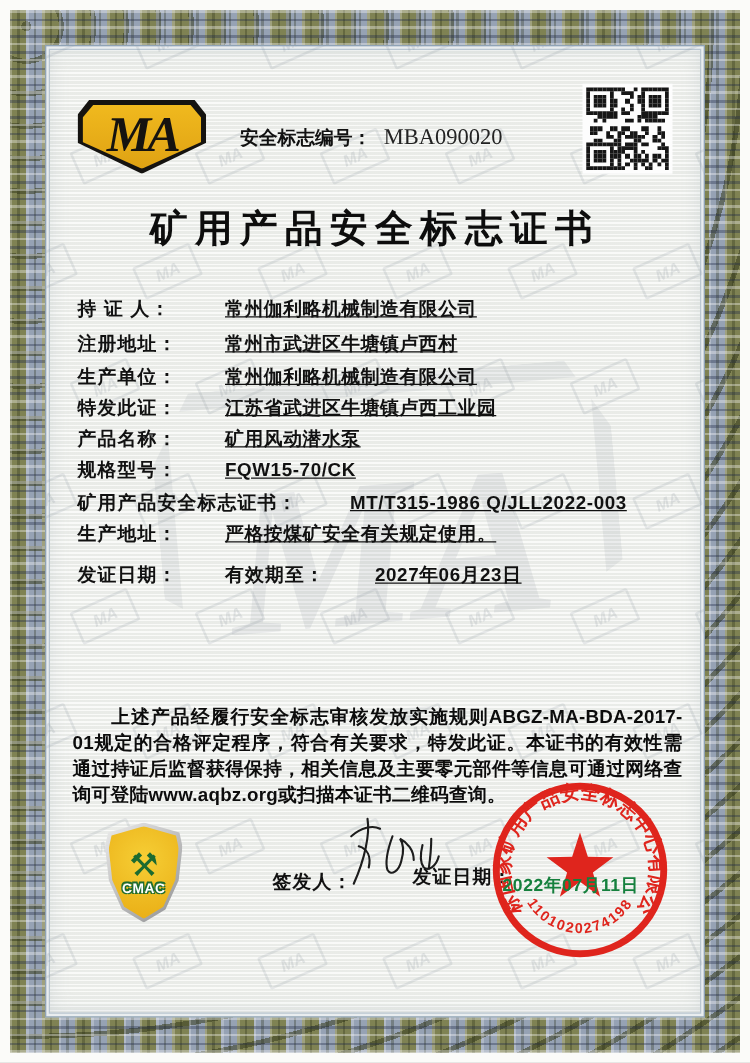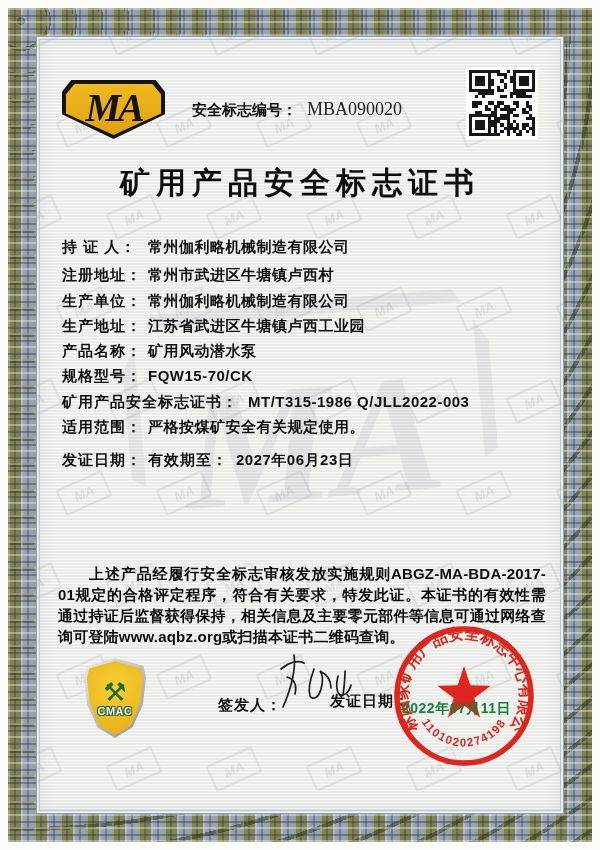"持 证 人：" .row { gap: none -> 32px }
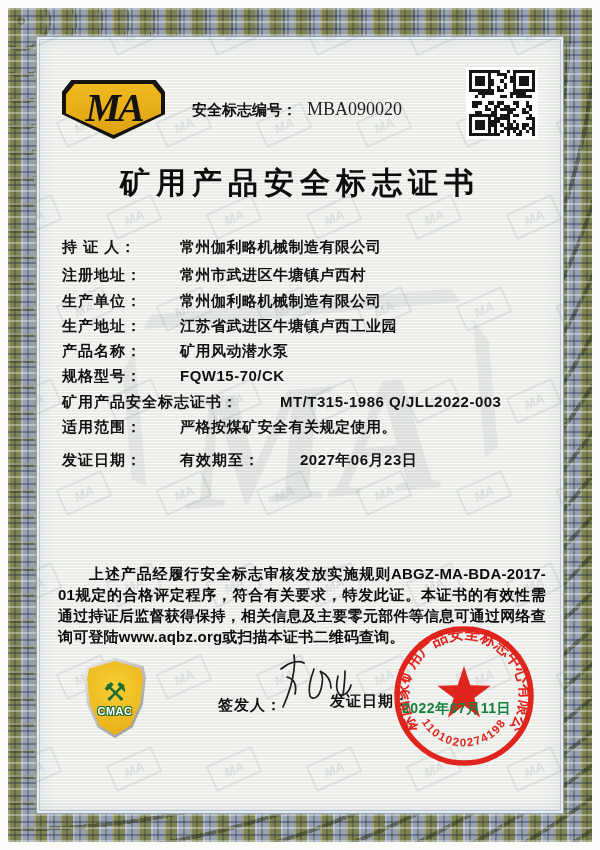"常州伽利略机械制造有限公司" .row .val { text-decoration: none -> underline }
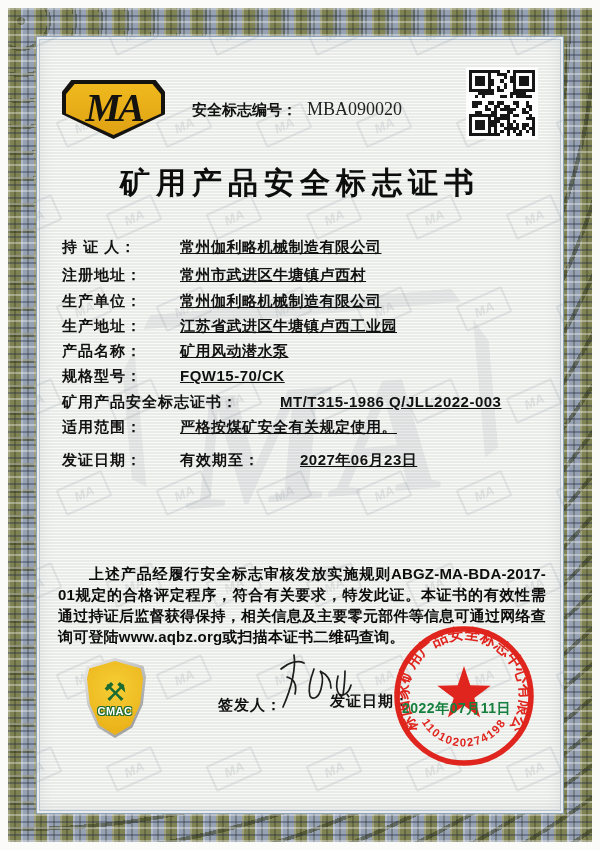"生产地址：" span.lbl { text: 生产地址 -> 特发此证 }
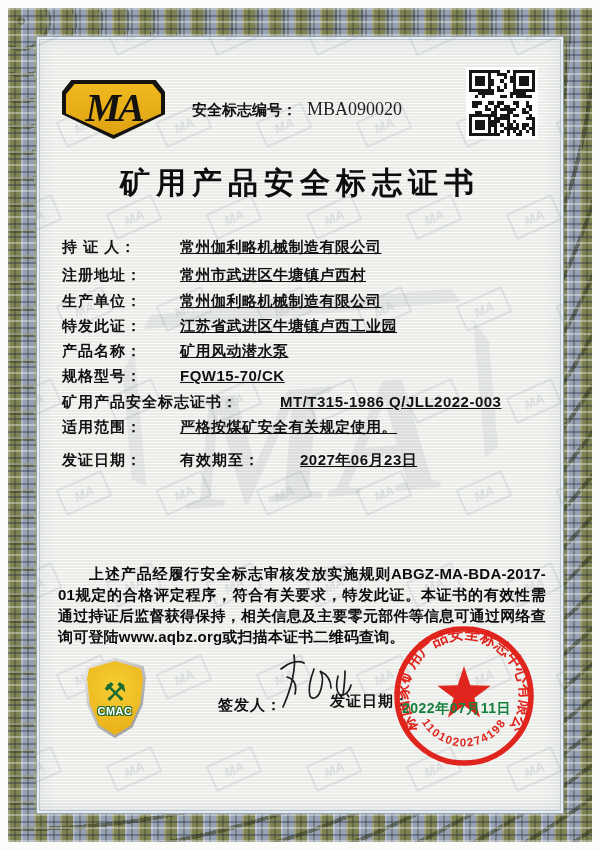"适用范围：" span.lbl { text: 适用范围 -> 生产地址 }
